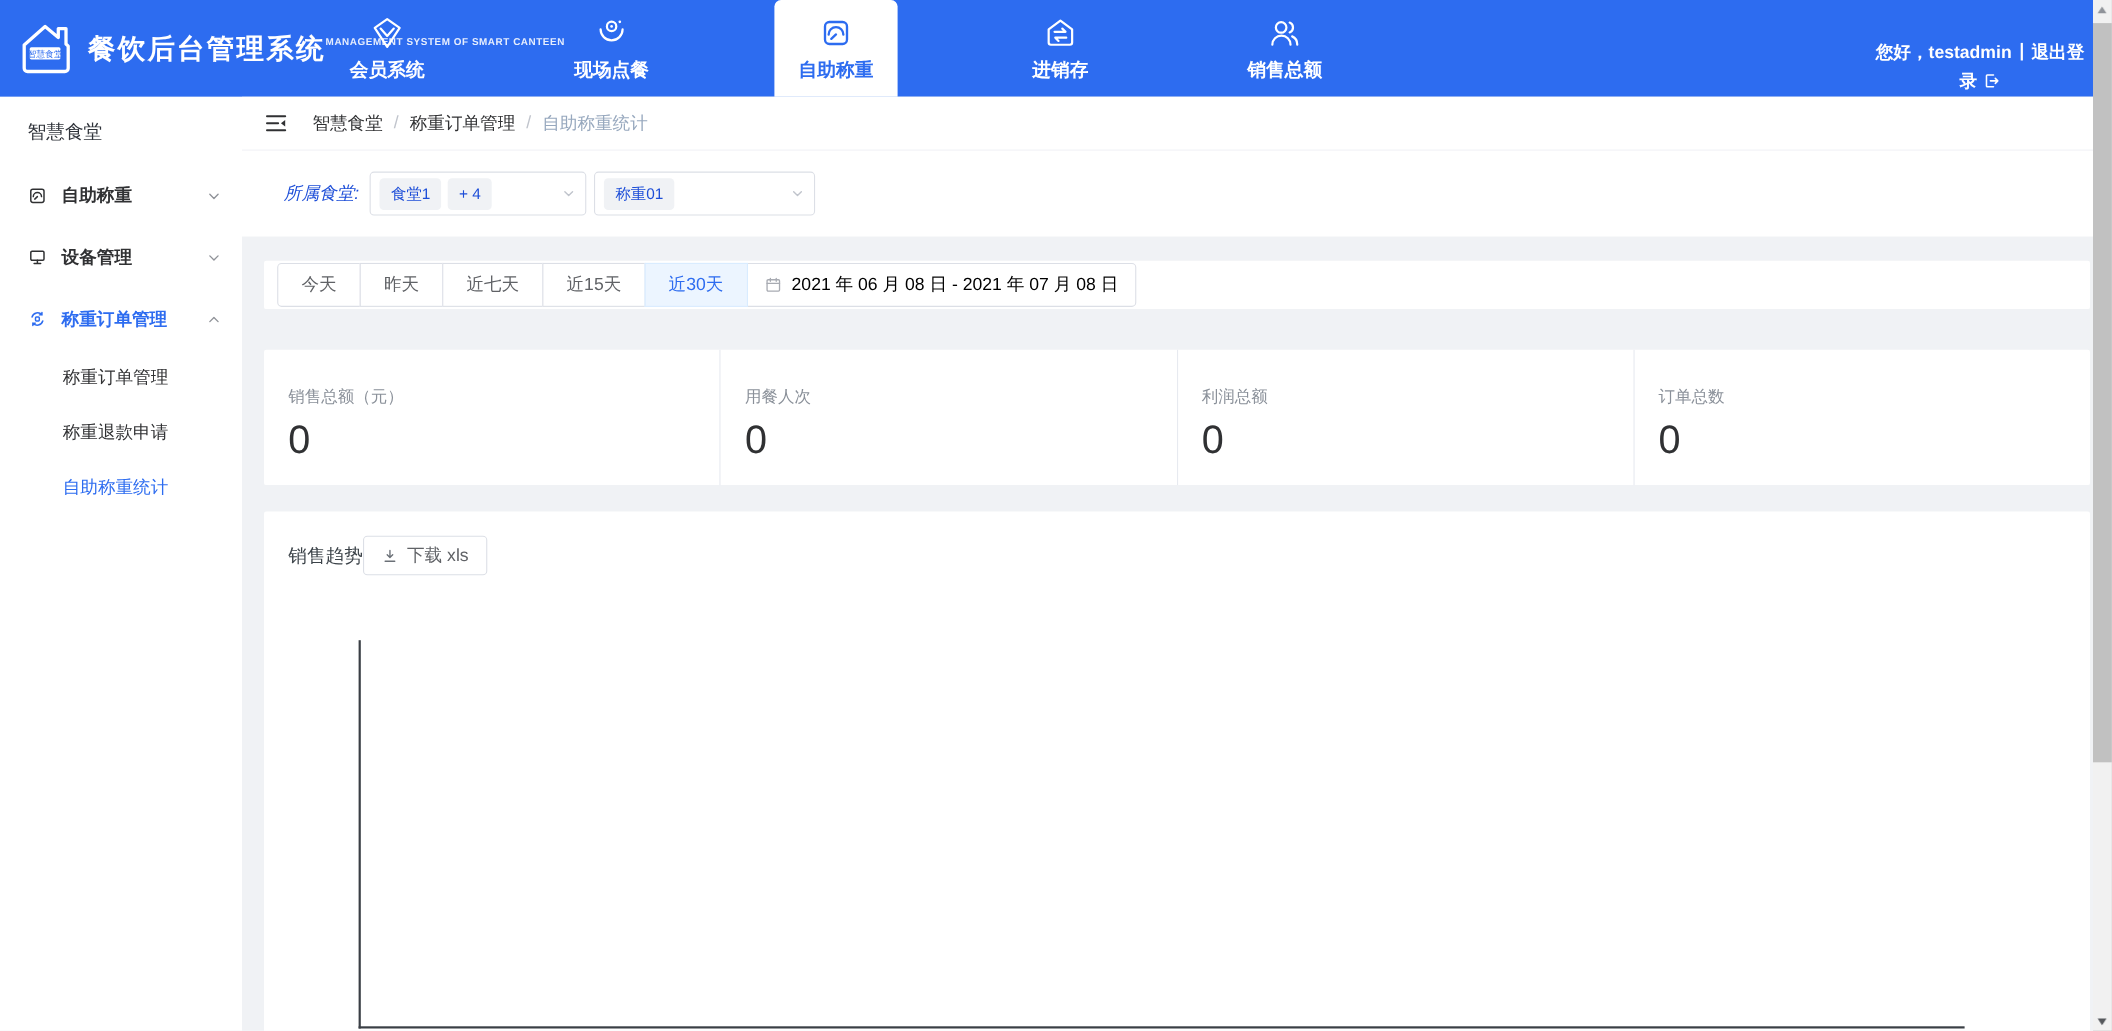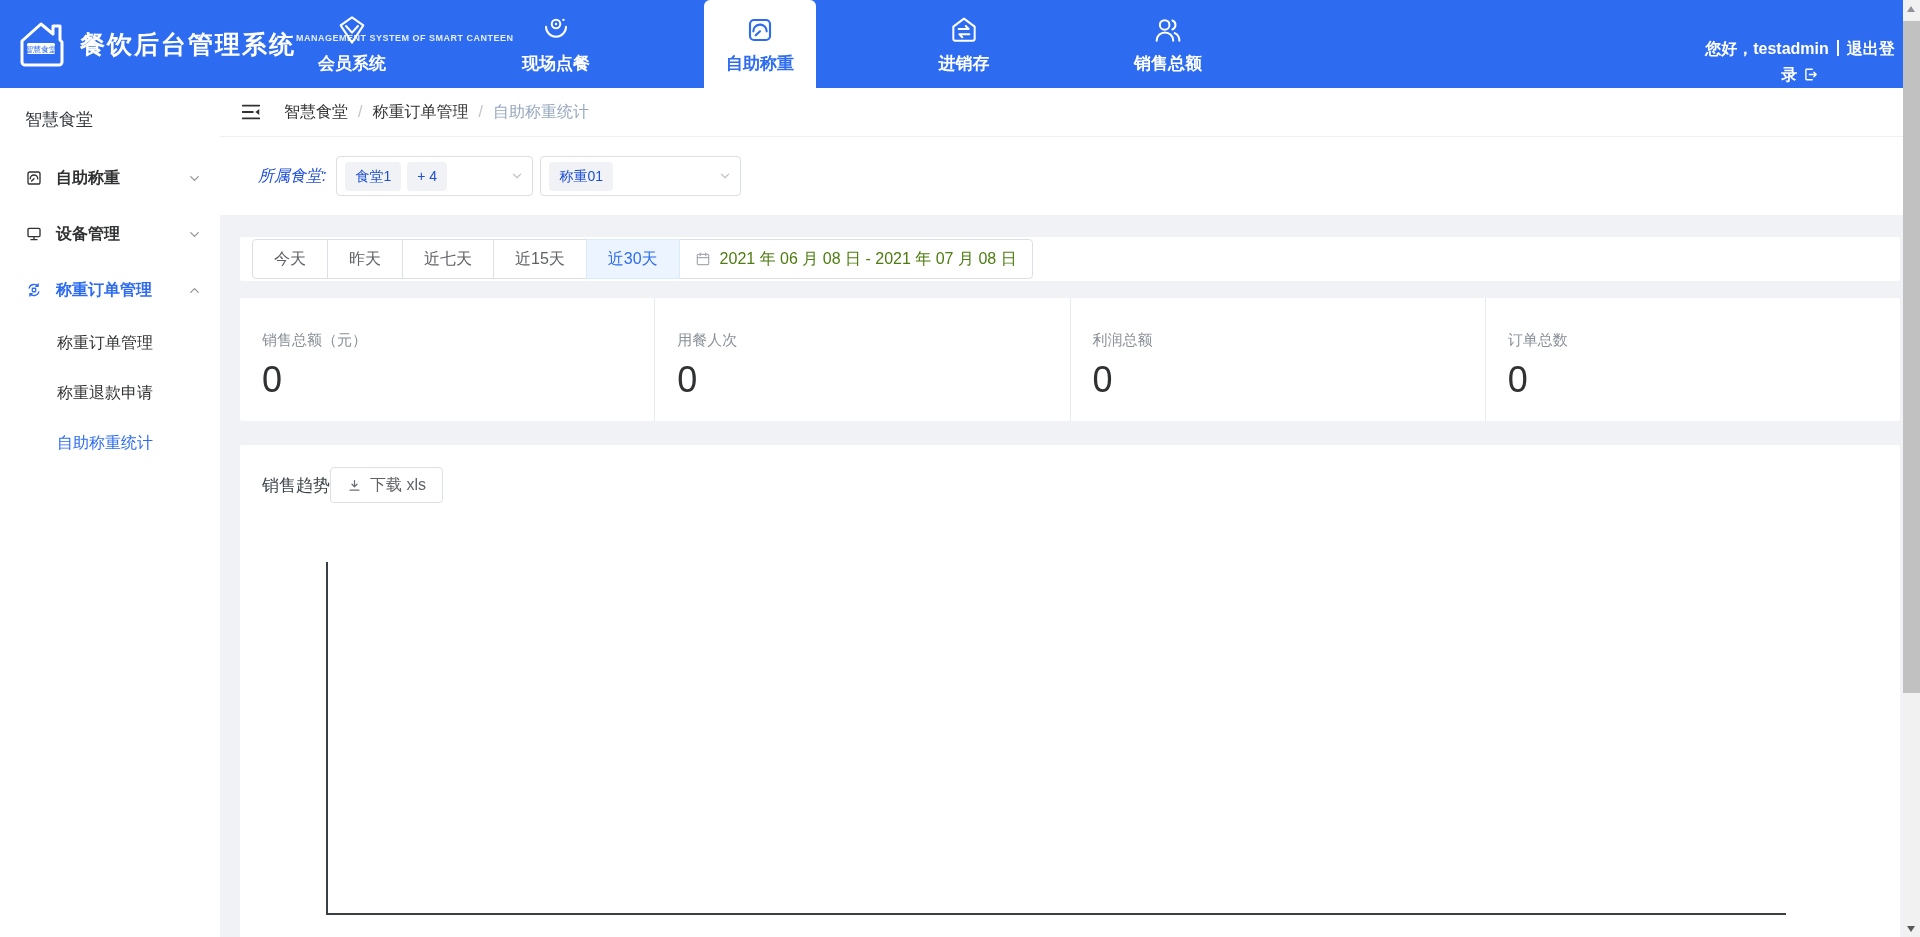"2021 年 06 月 08" .date-range-btn { color: #4d7c0f -> #000000 }
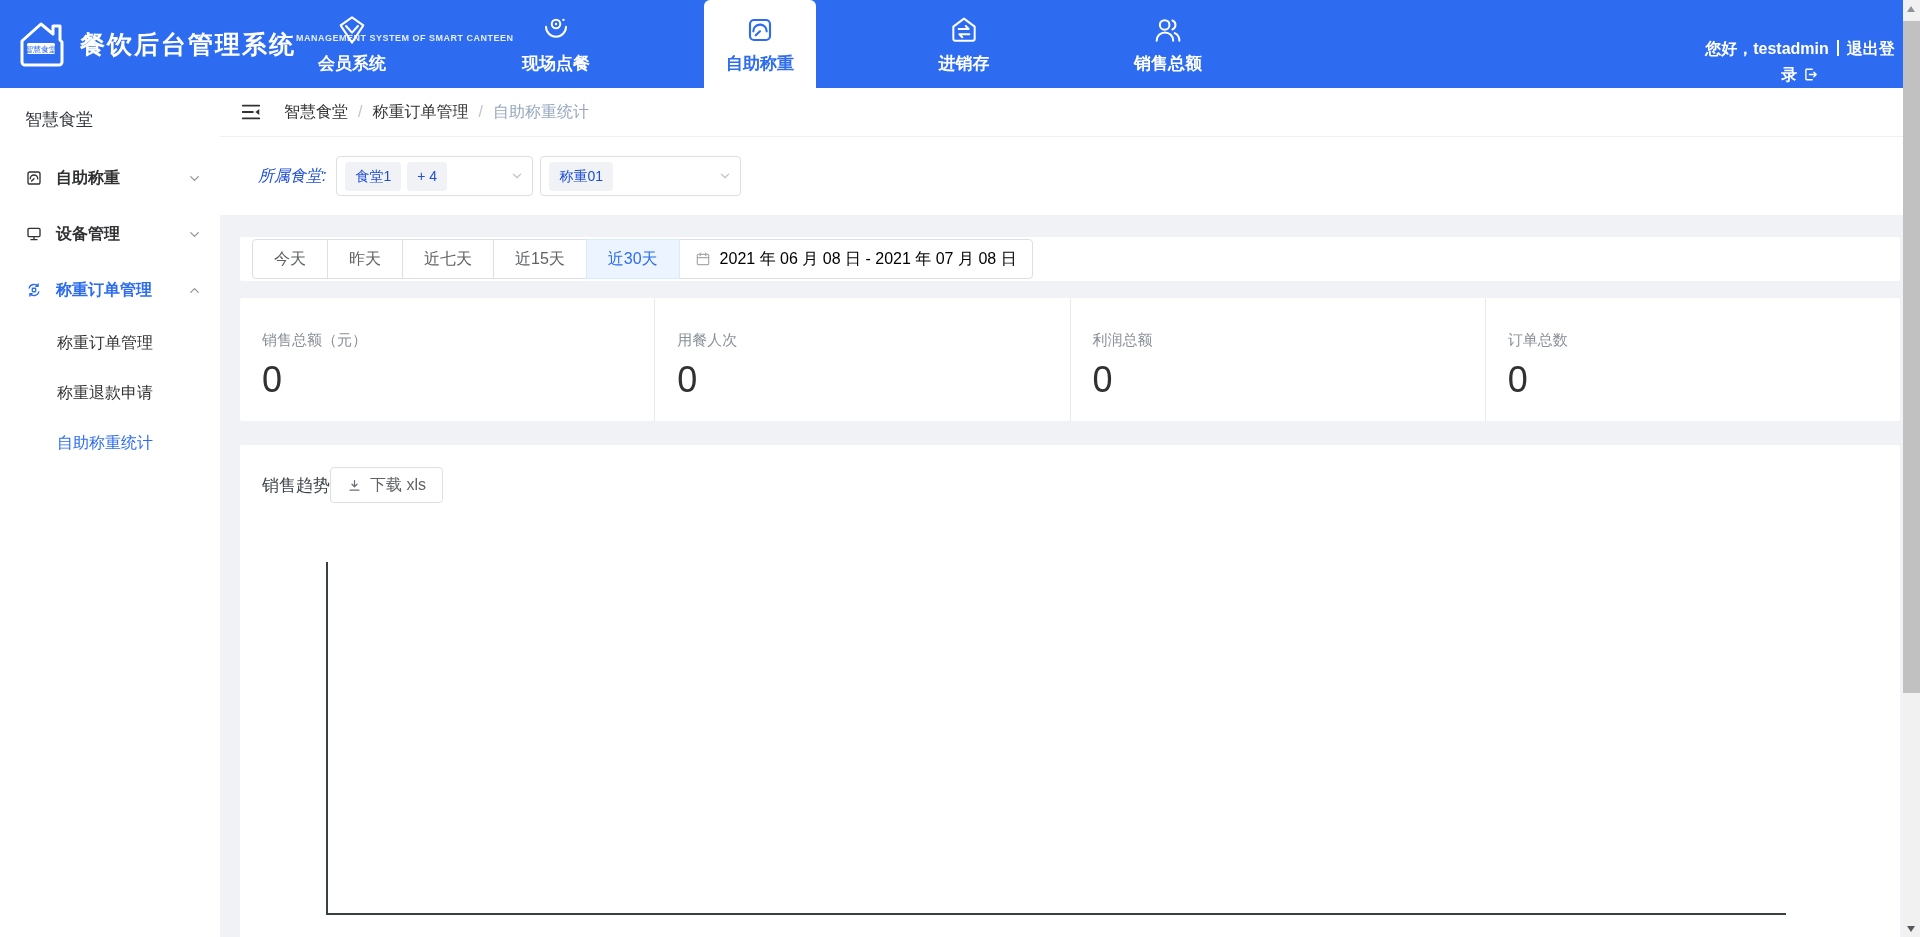"销售总额（元）" .stats-card { margin-top: 17px -> 37px }
